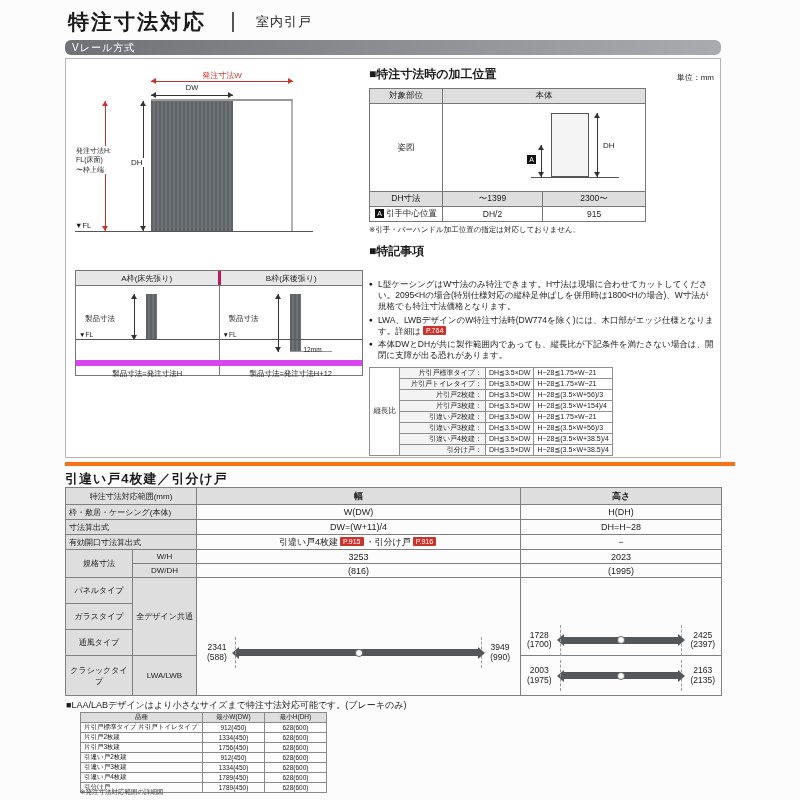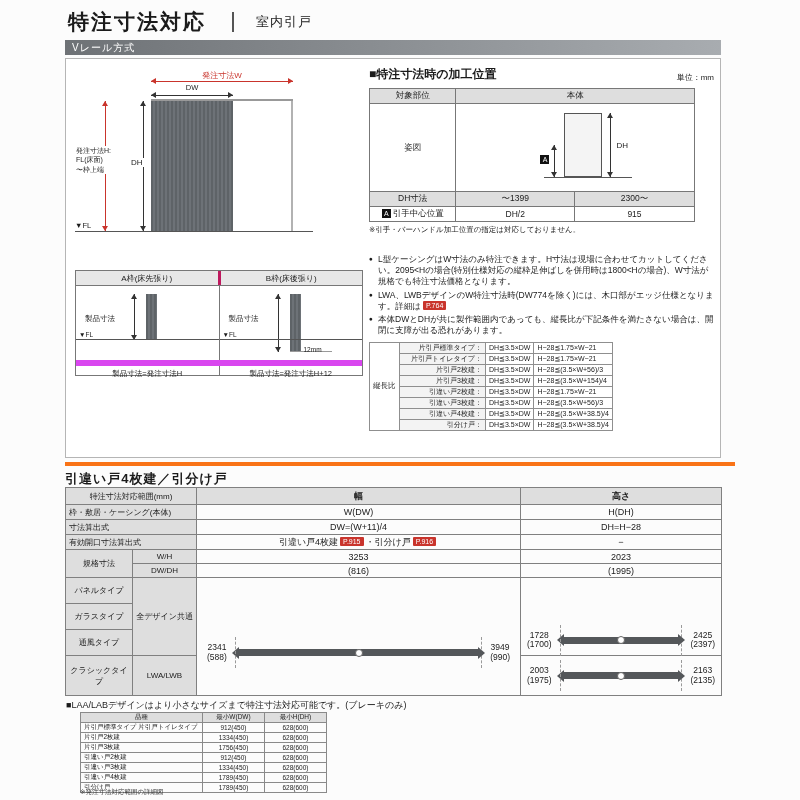"Vレール方式" .rail-bar { border-radius: none -> 6px }
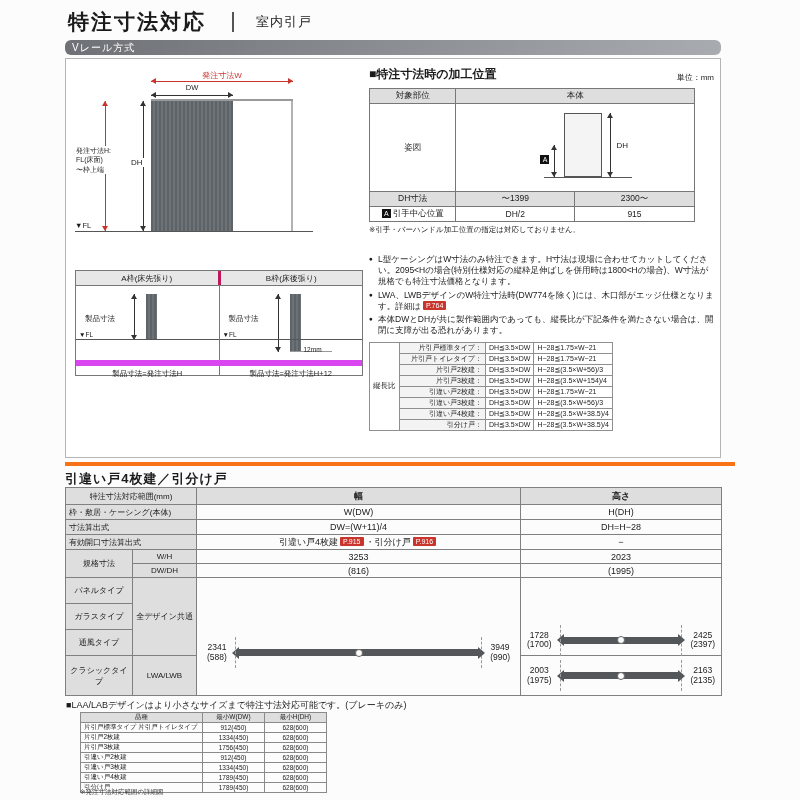"対象部位" table.proc { width: 326px -> 277px }
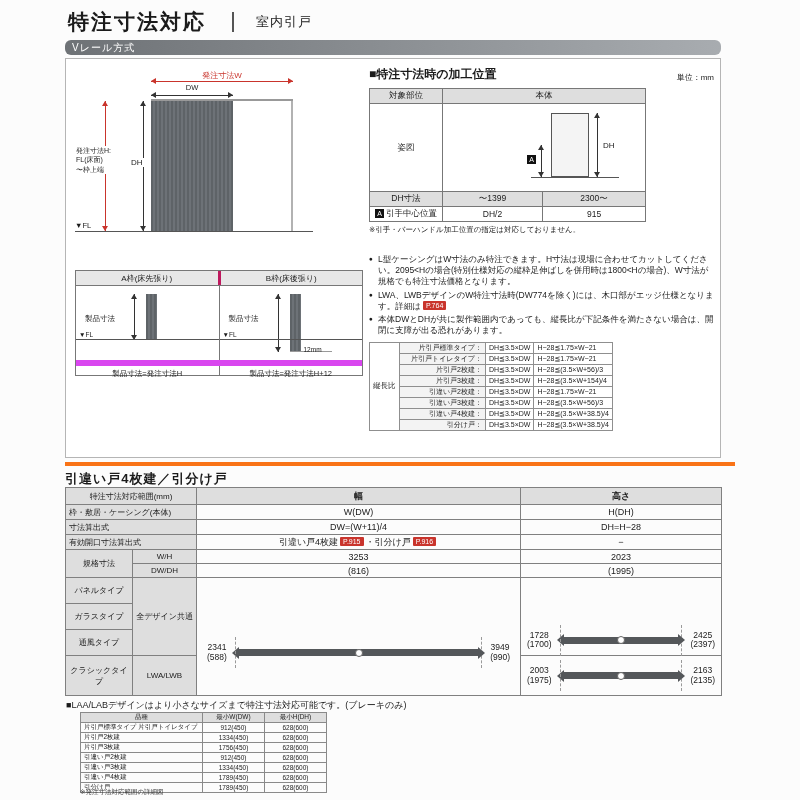"■特記事項" div.sec-h { html: none -> <div>■特記事項</div> }
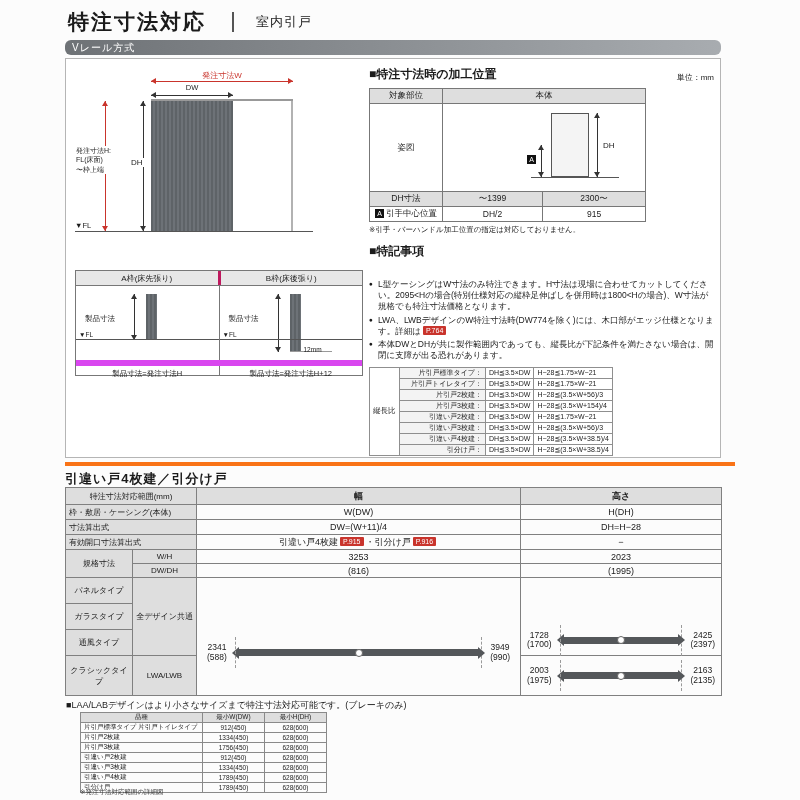"縦長比" .ratio .rlabel { text-align: left -> right }
